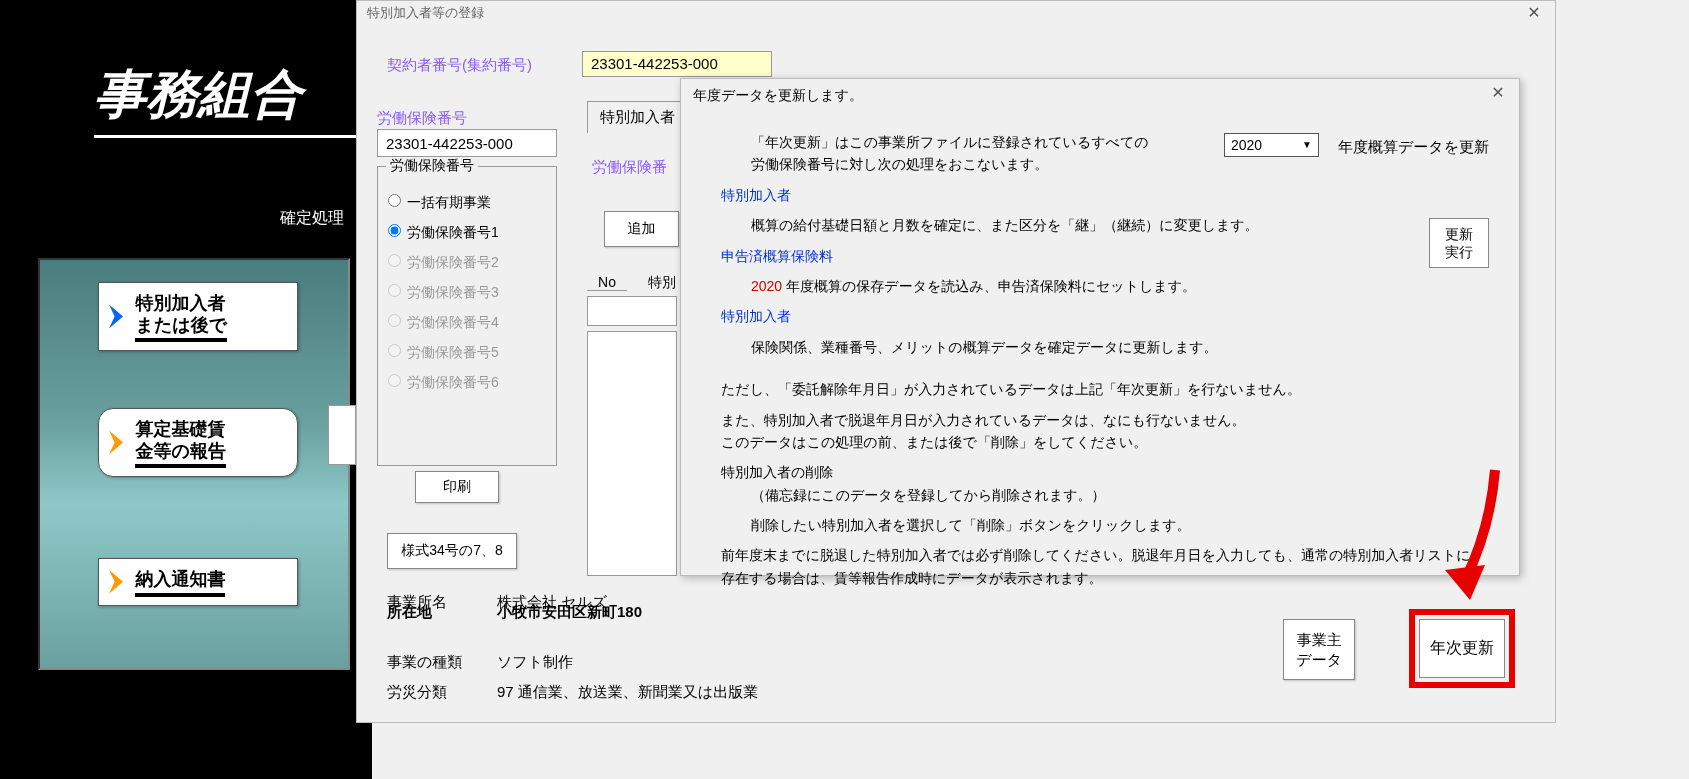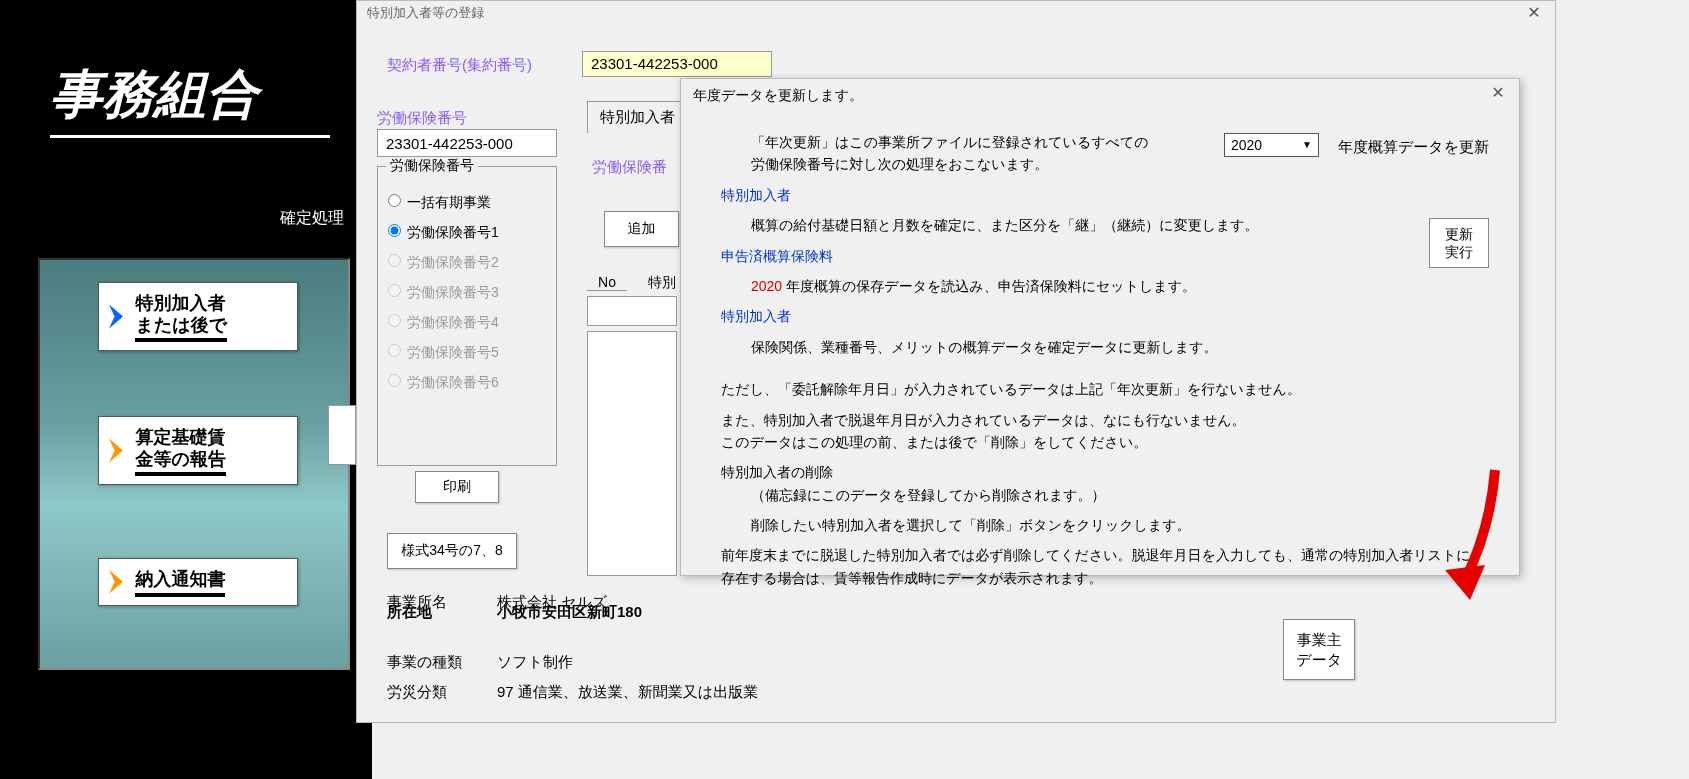"事務組合" .left-panel { padding-left: none -> 44px }
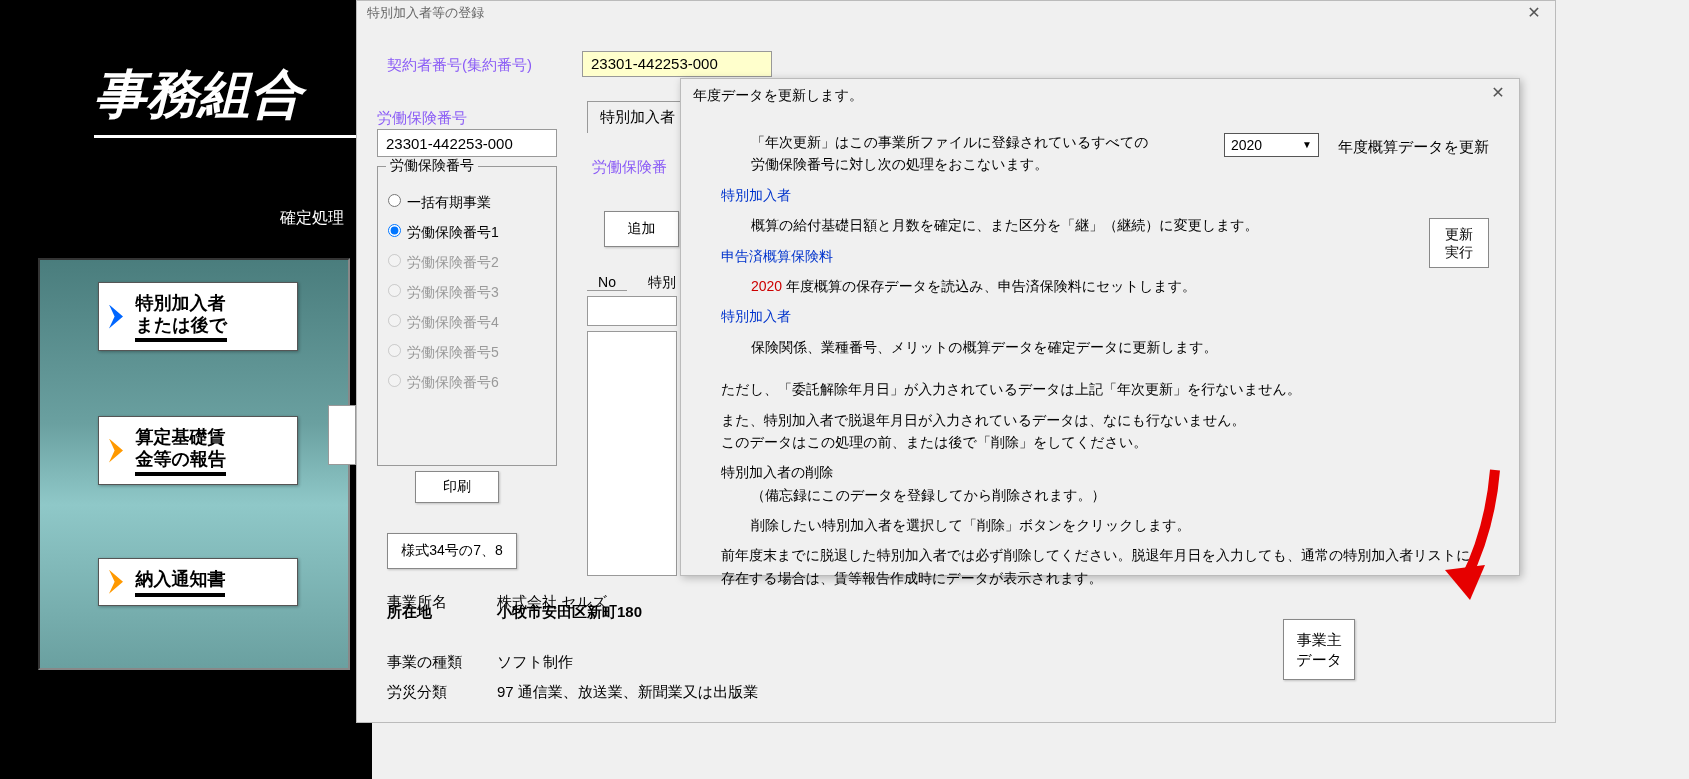"算定基礎賃" div.teal-btn { border-radius: none -> 15px; top: 156px -> 148px }
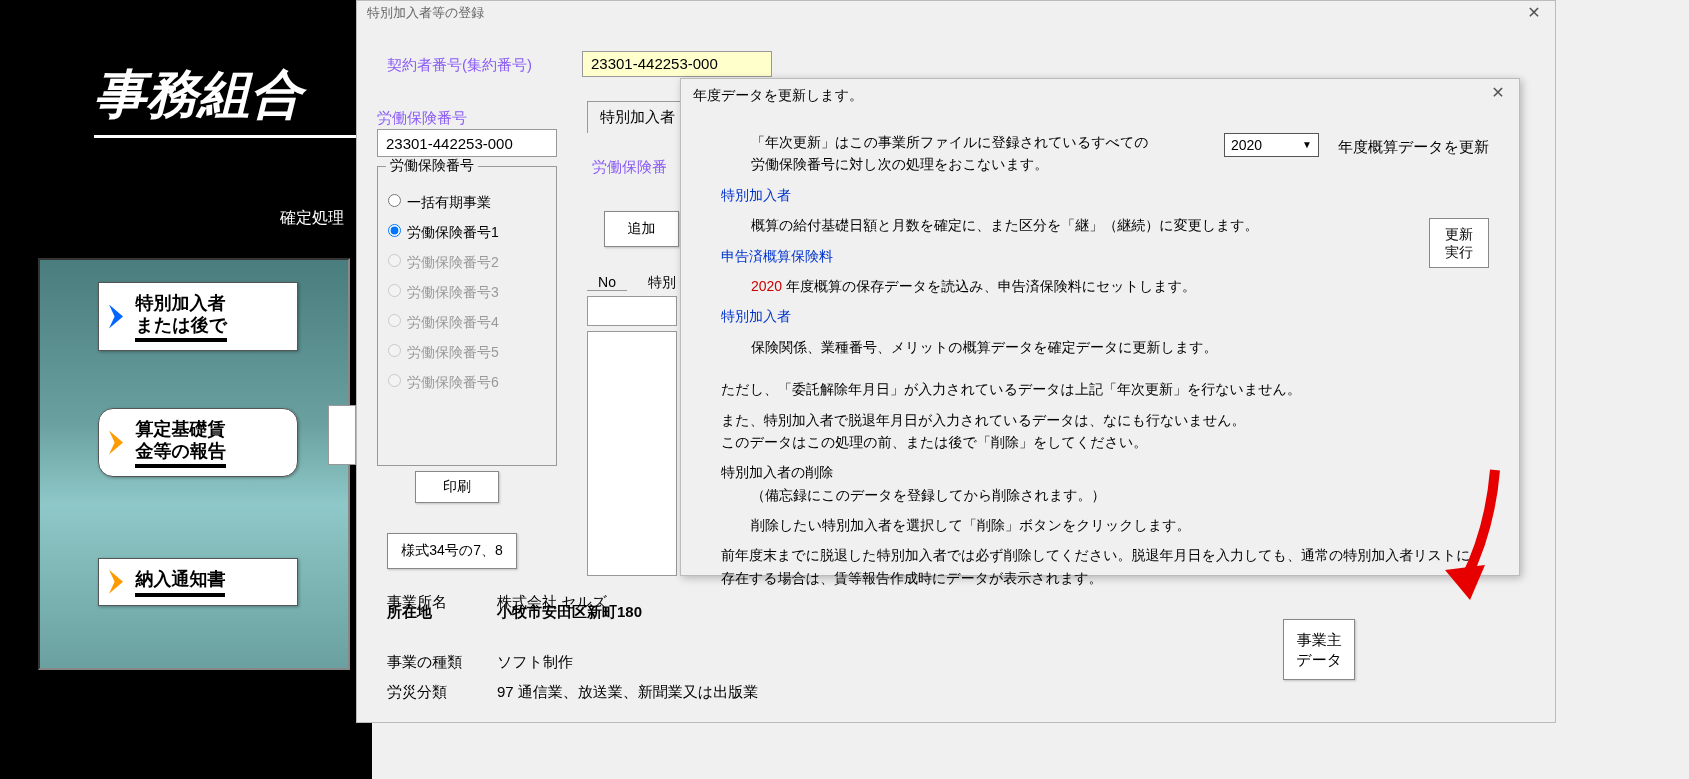"年次更新" div.btn-annual-outer { html: none -> <div> <button>年次更新</button> </div> }
